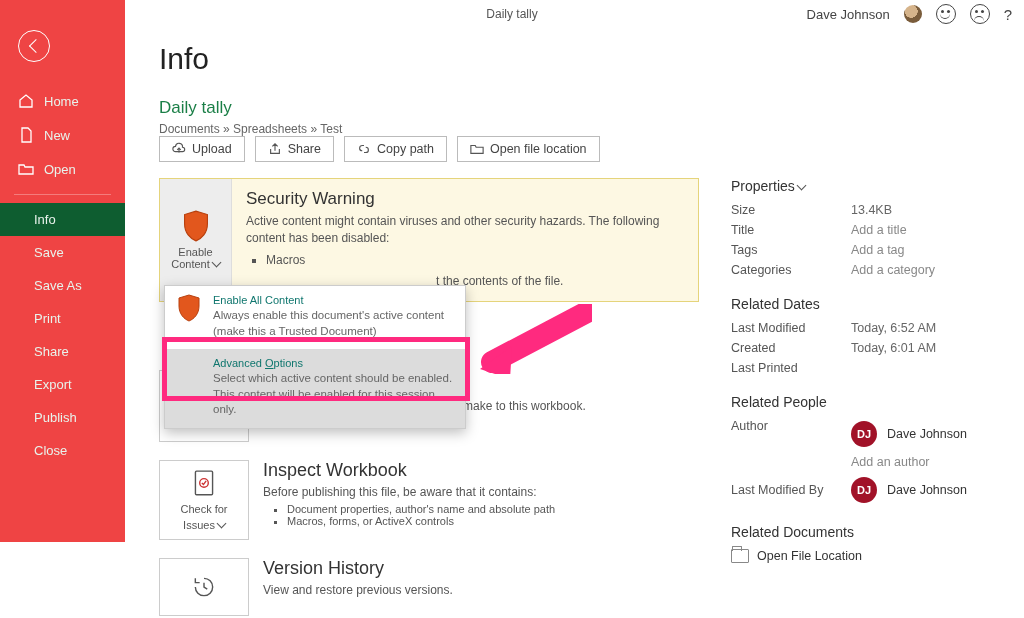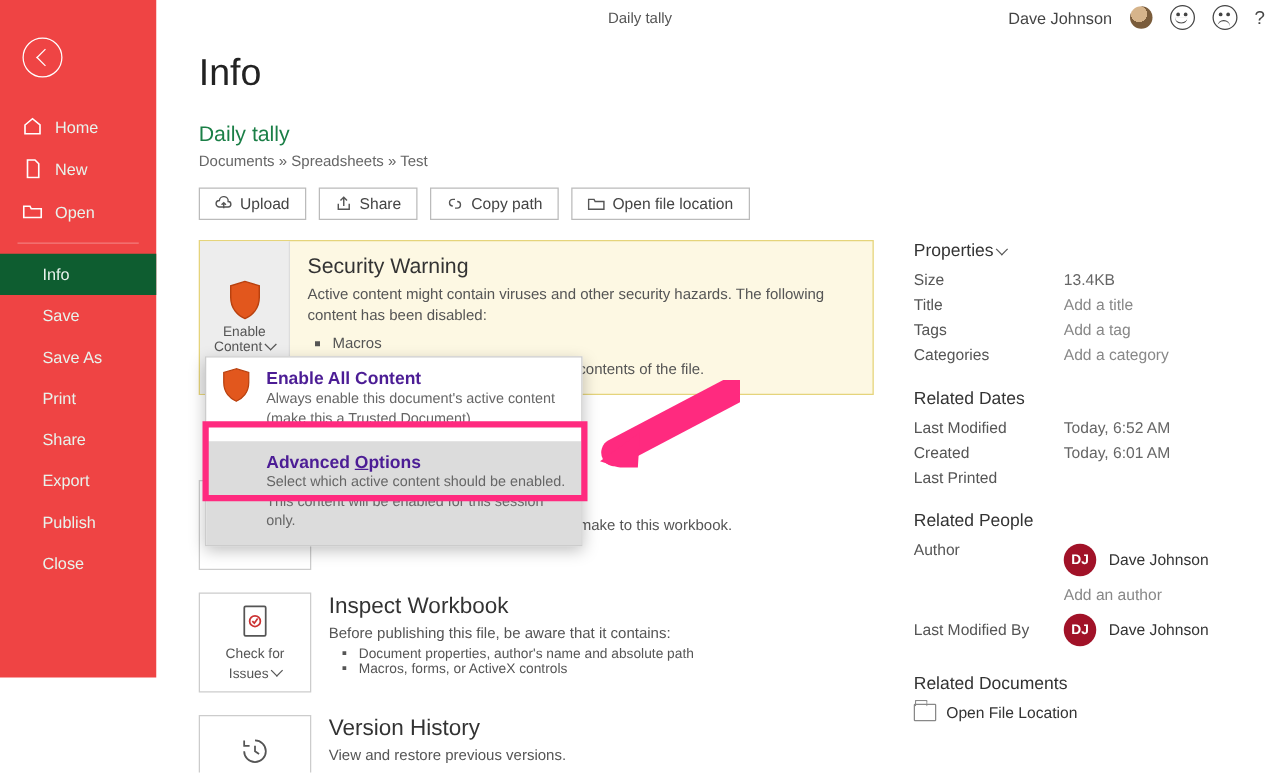"Documents » Spreadsheets » Test" .breadcrumb { margin-bottom: 14px -> none }
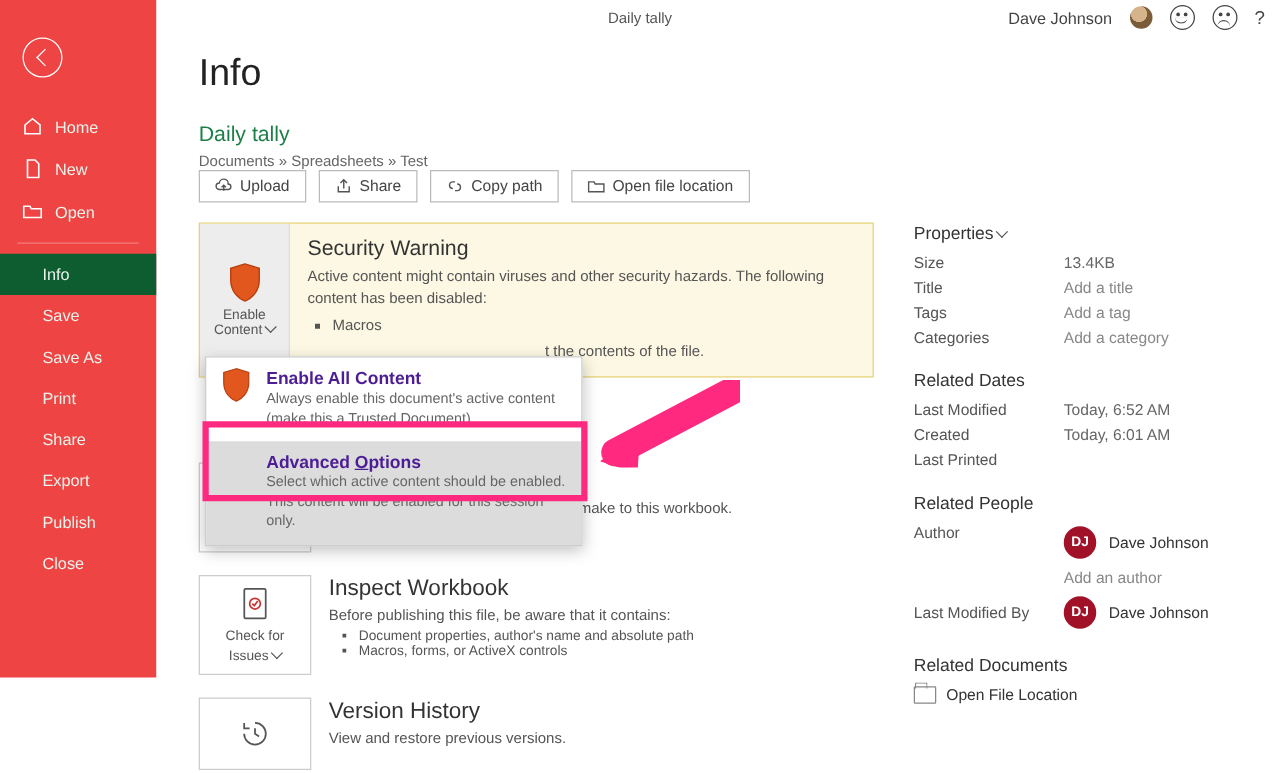"Enable All Content" .dd-item .dd-body h3 { color: #4c1d95 -> #0f766e; font-size: 14px -> 11px; font-weight: 700 -> 400 }
